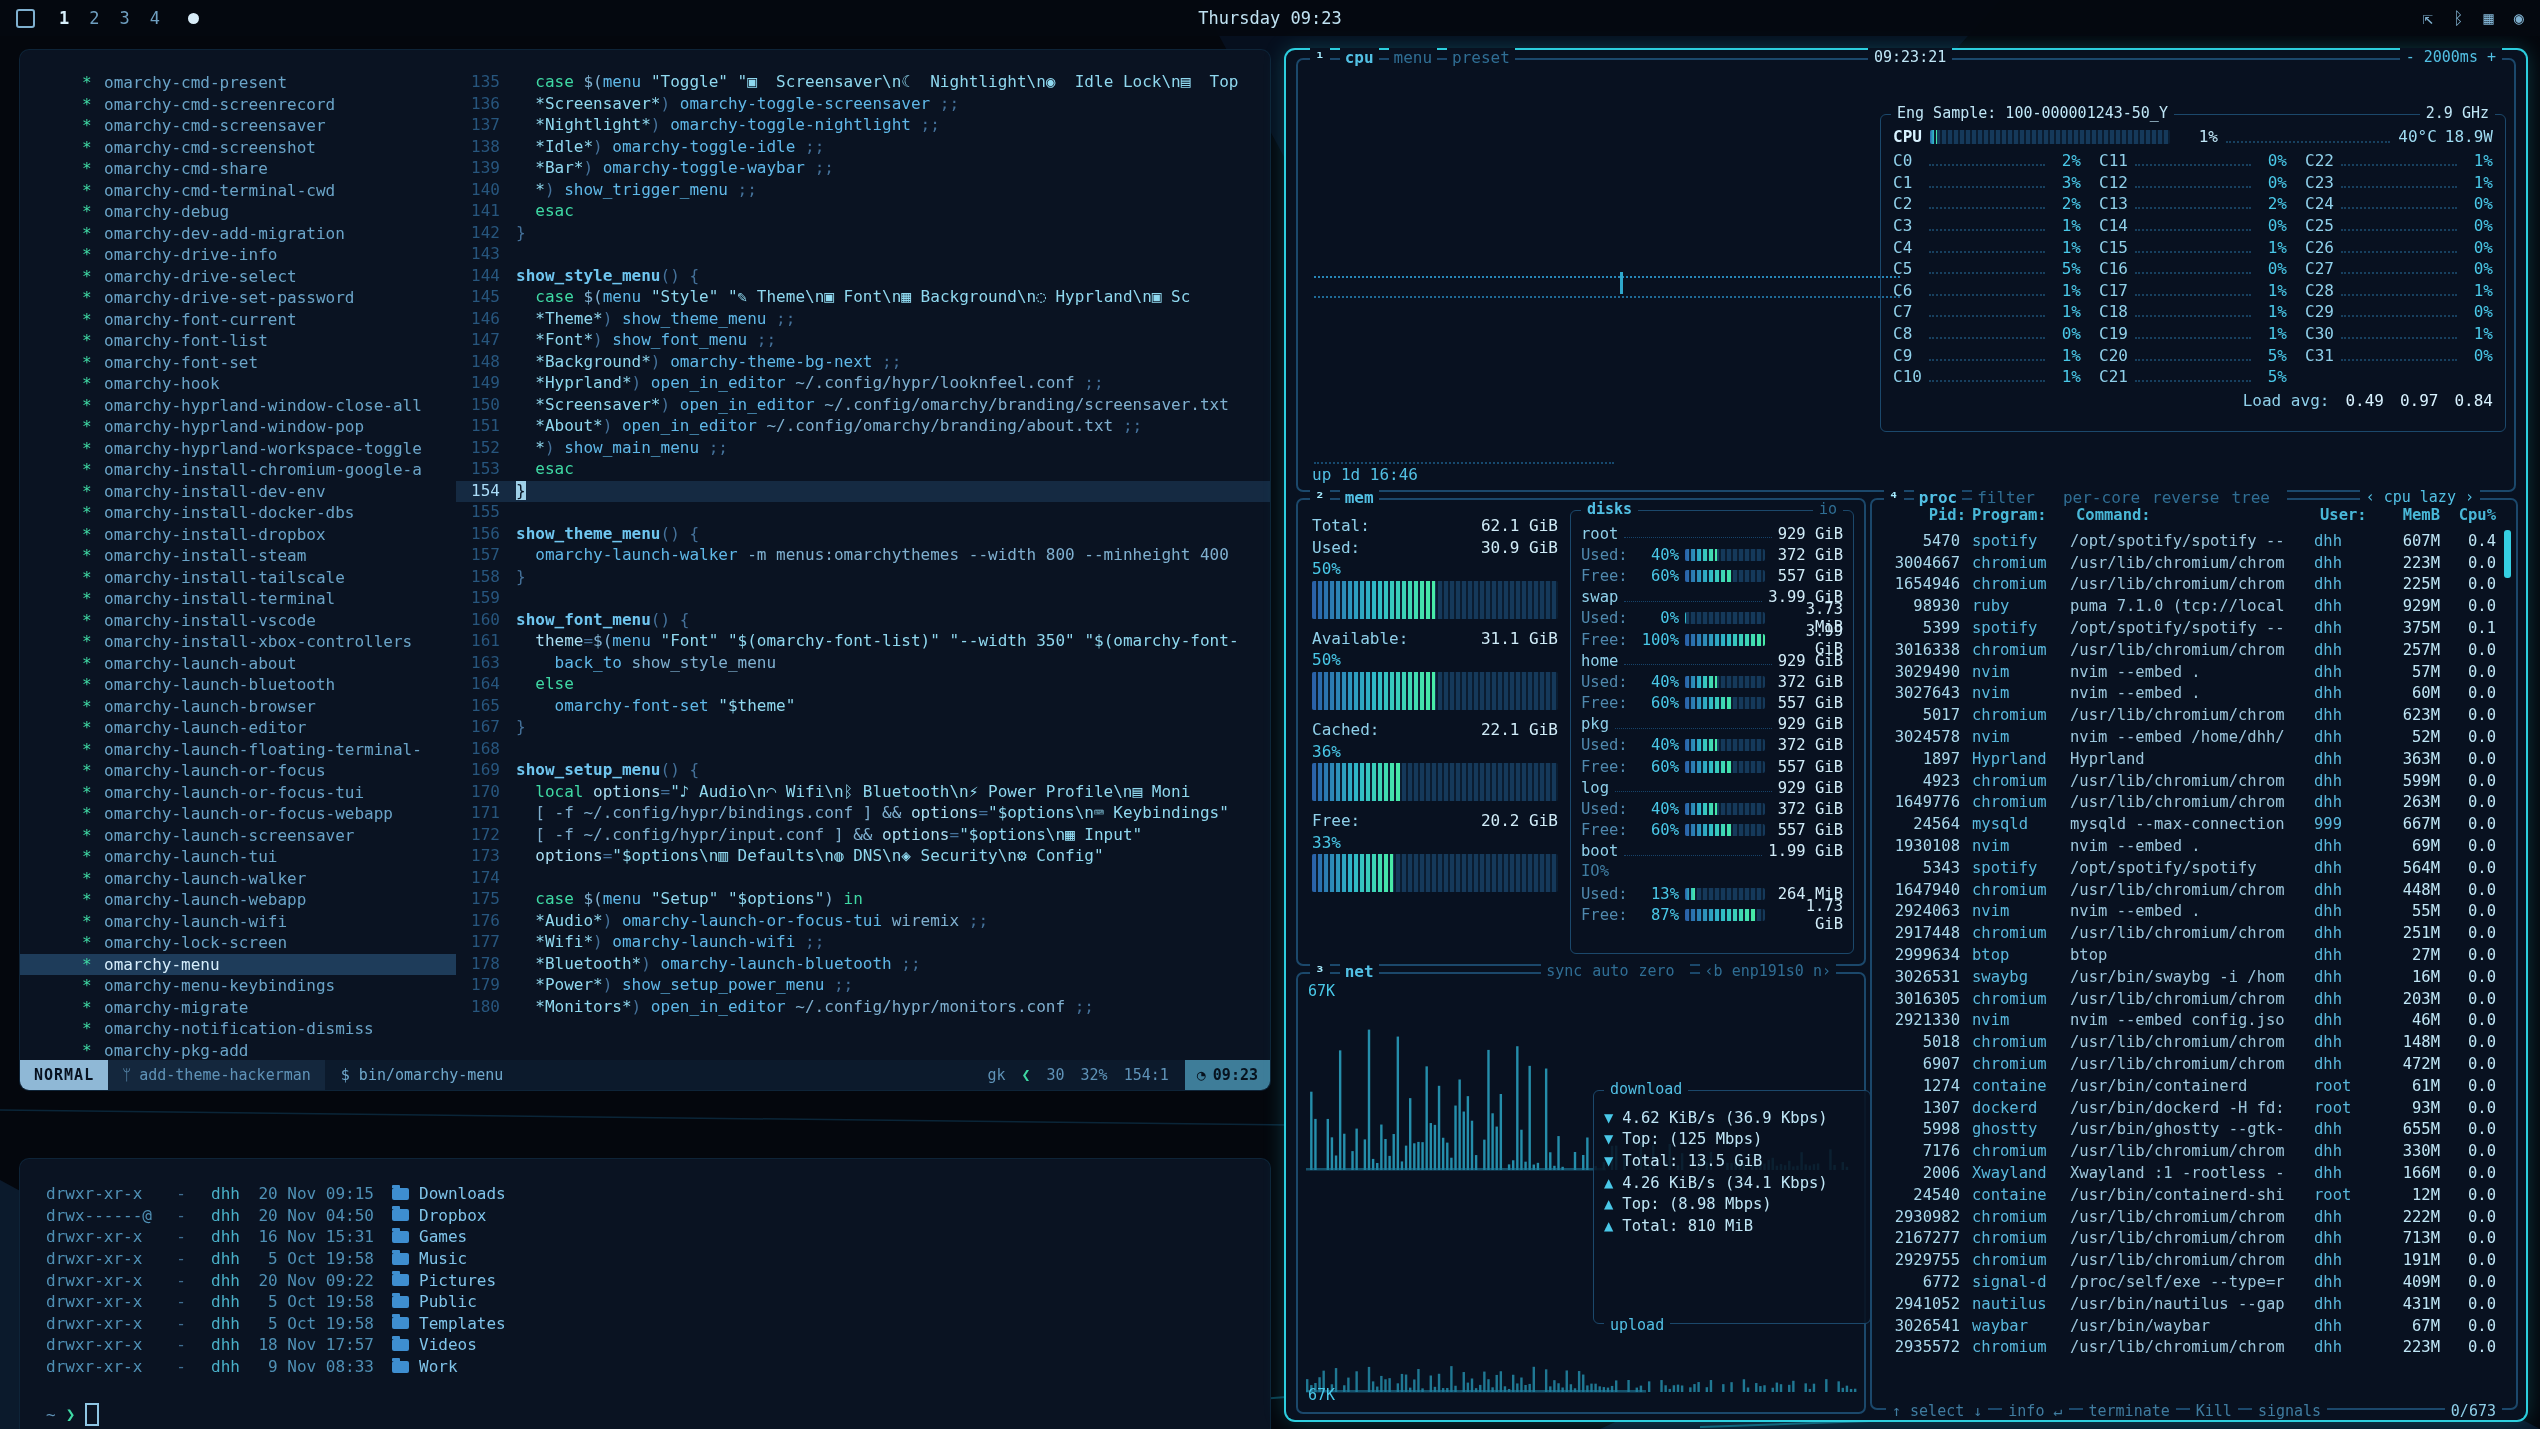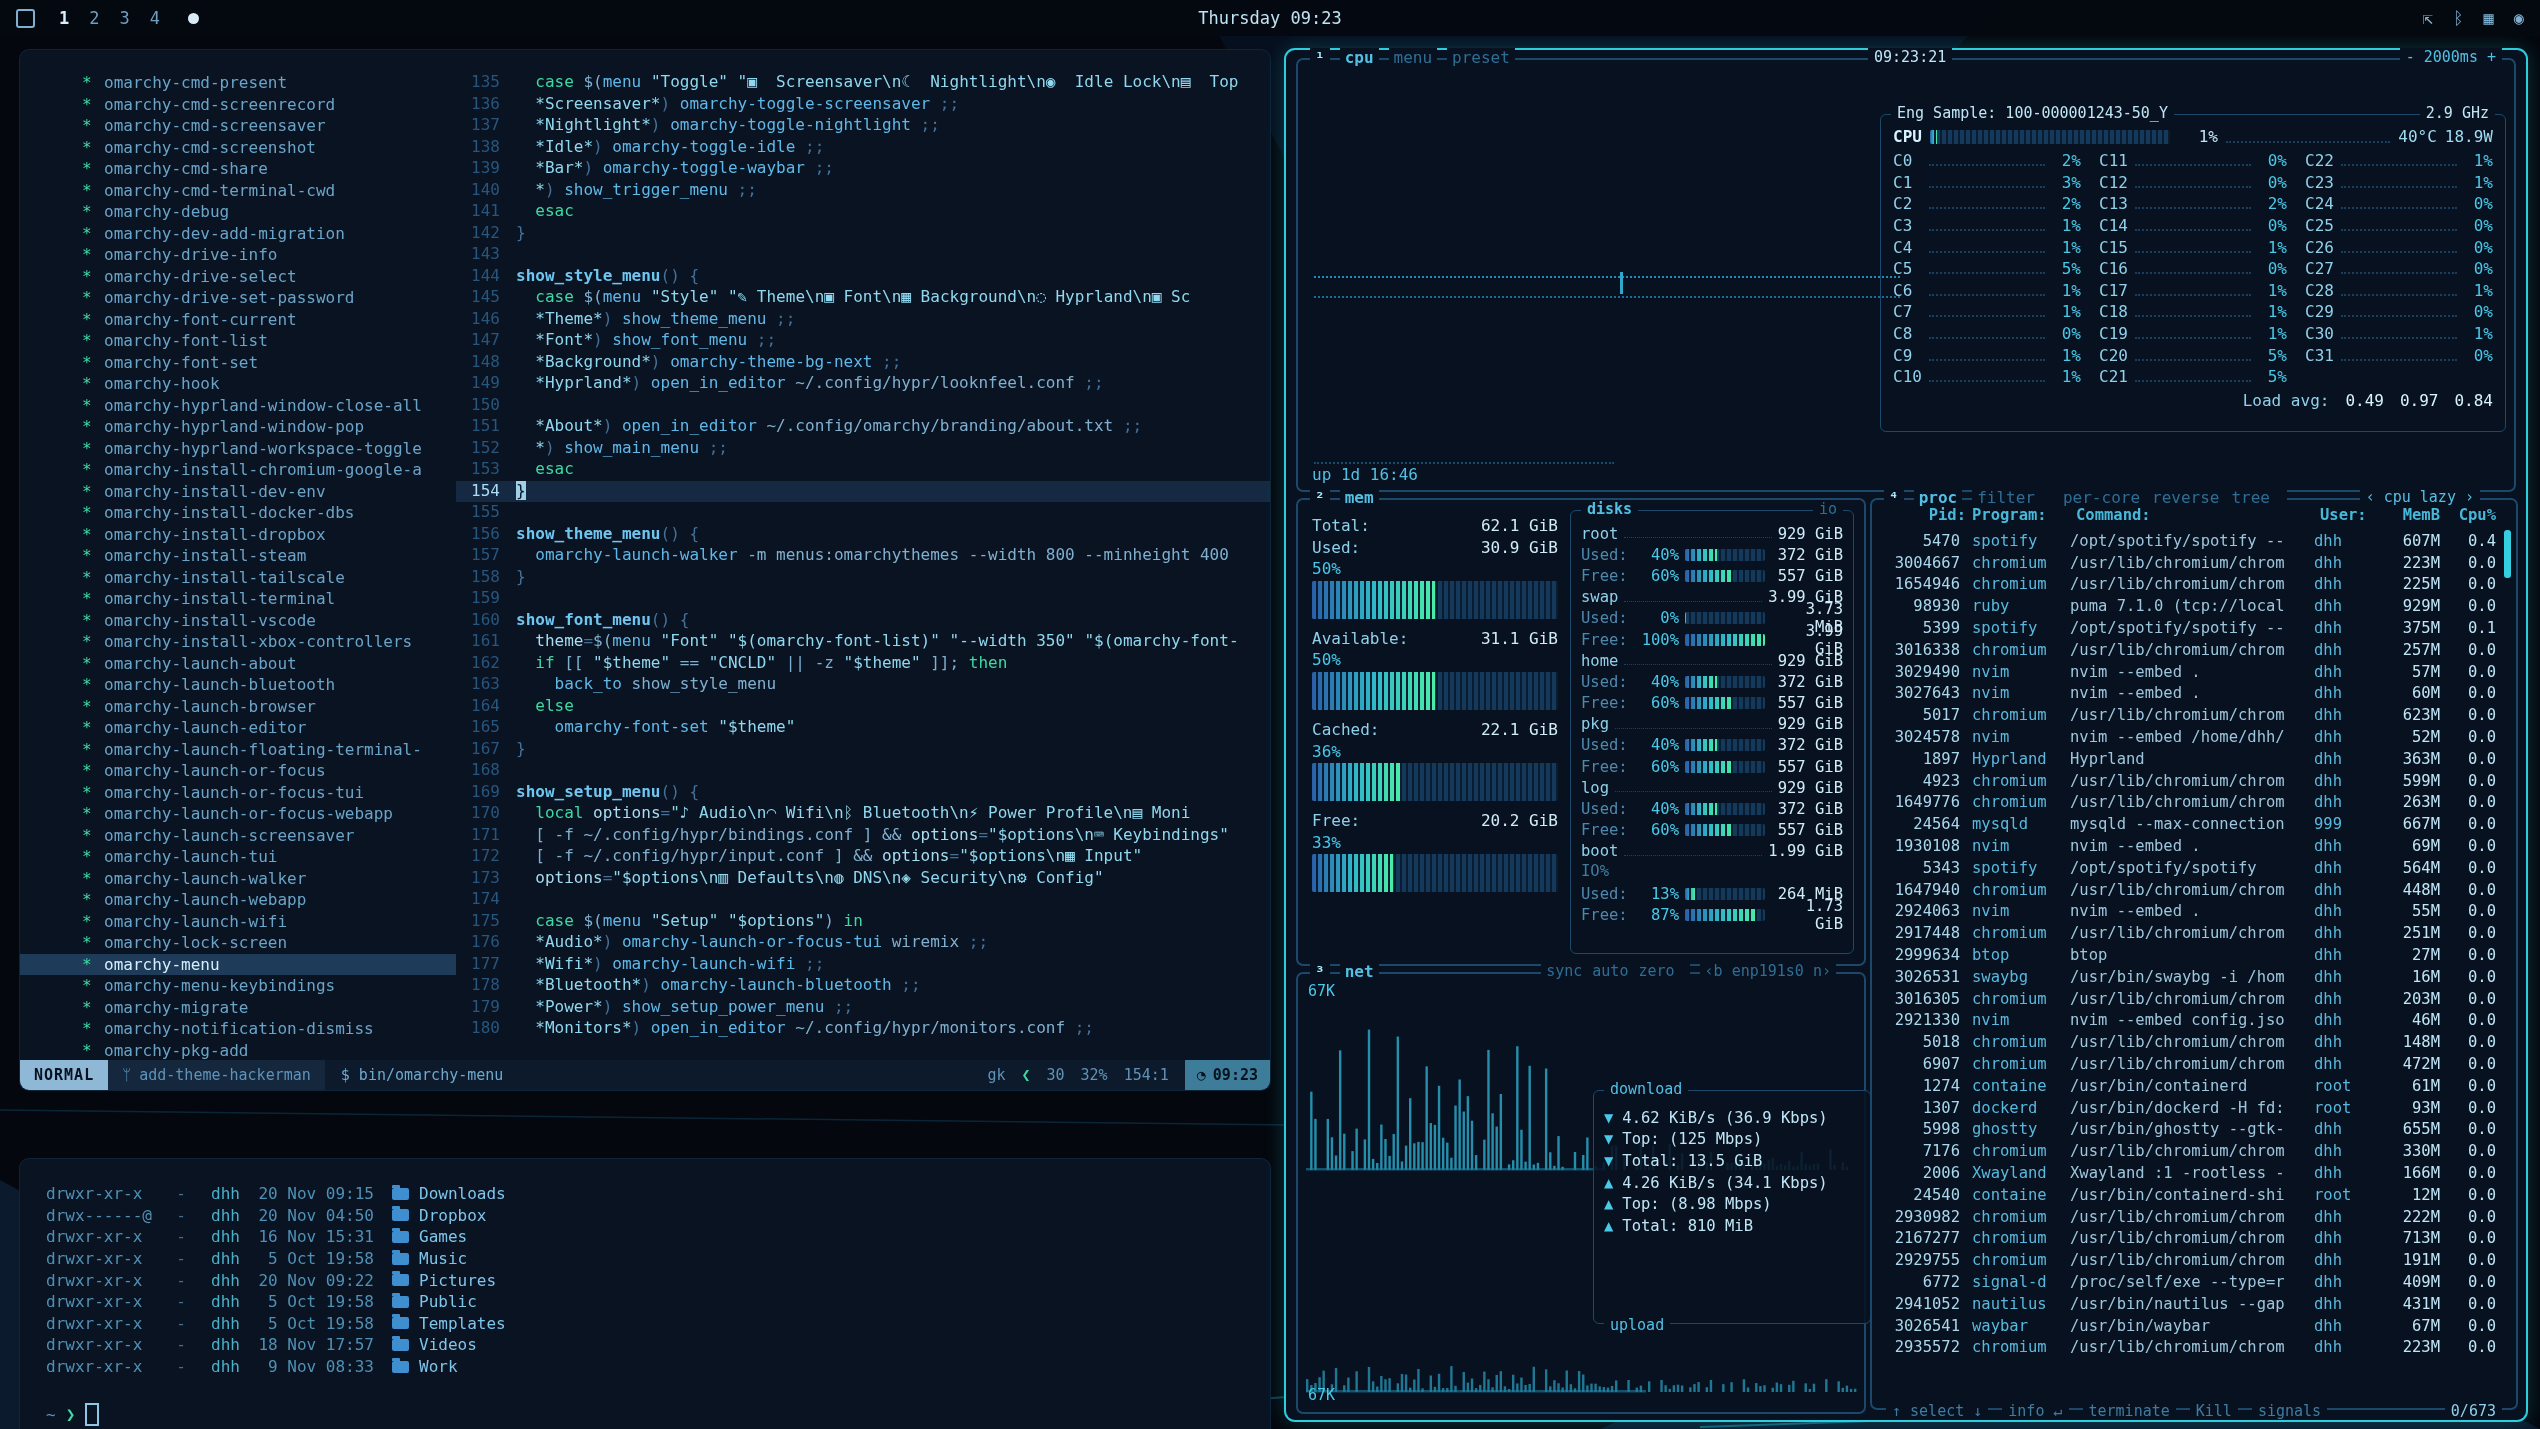"*Screensaver*) open_in_editor" span.ctext { html: none -> <span><span> </span><span>*Screensaver*</span><span>) </span><span>open_in_editor</span><span> ~/.config/omarchy/branding/screensaver.txt</span></span> }
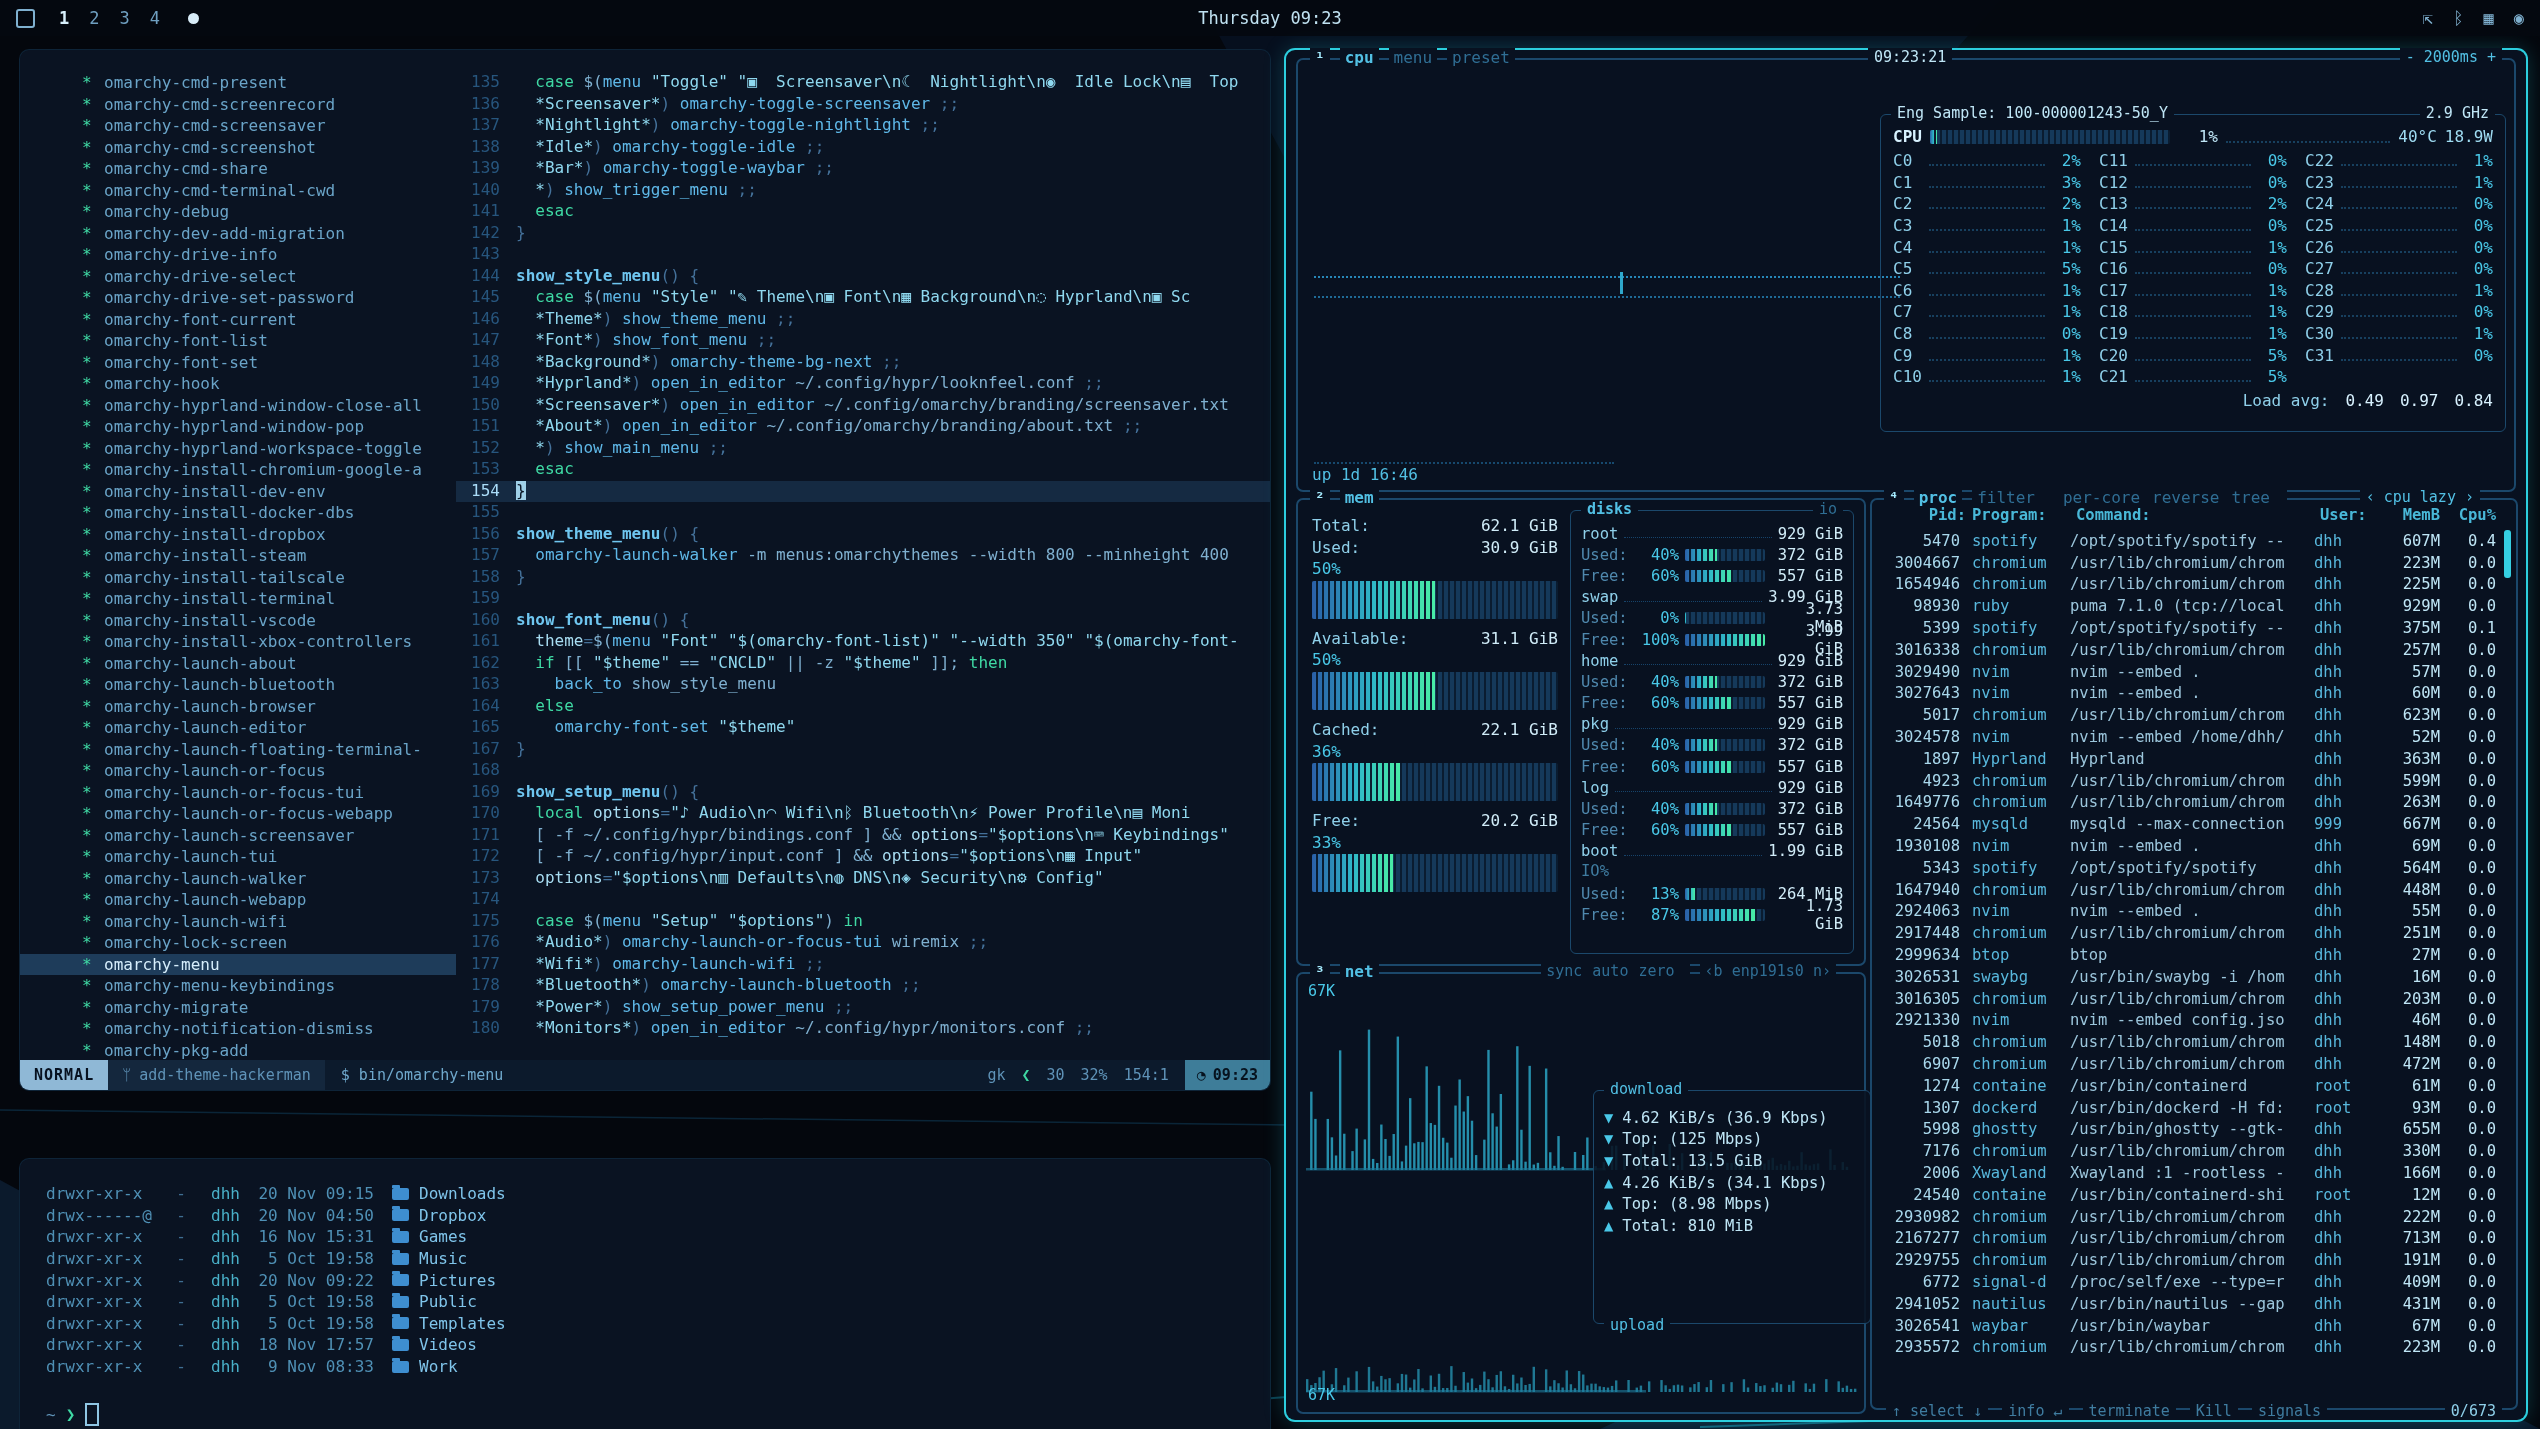"162" div.cline { html: <div><span>162</span><span><span> </span><span>if</span><span> [[ </span><span>"$theme"</span><span> == </span><span>"CNCLD"</span><span> || -z </span><span>"$theme"</span><span> ]]; </span><span>then</span></span></div> -> none }
